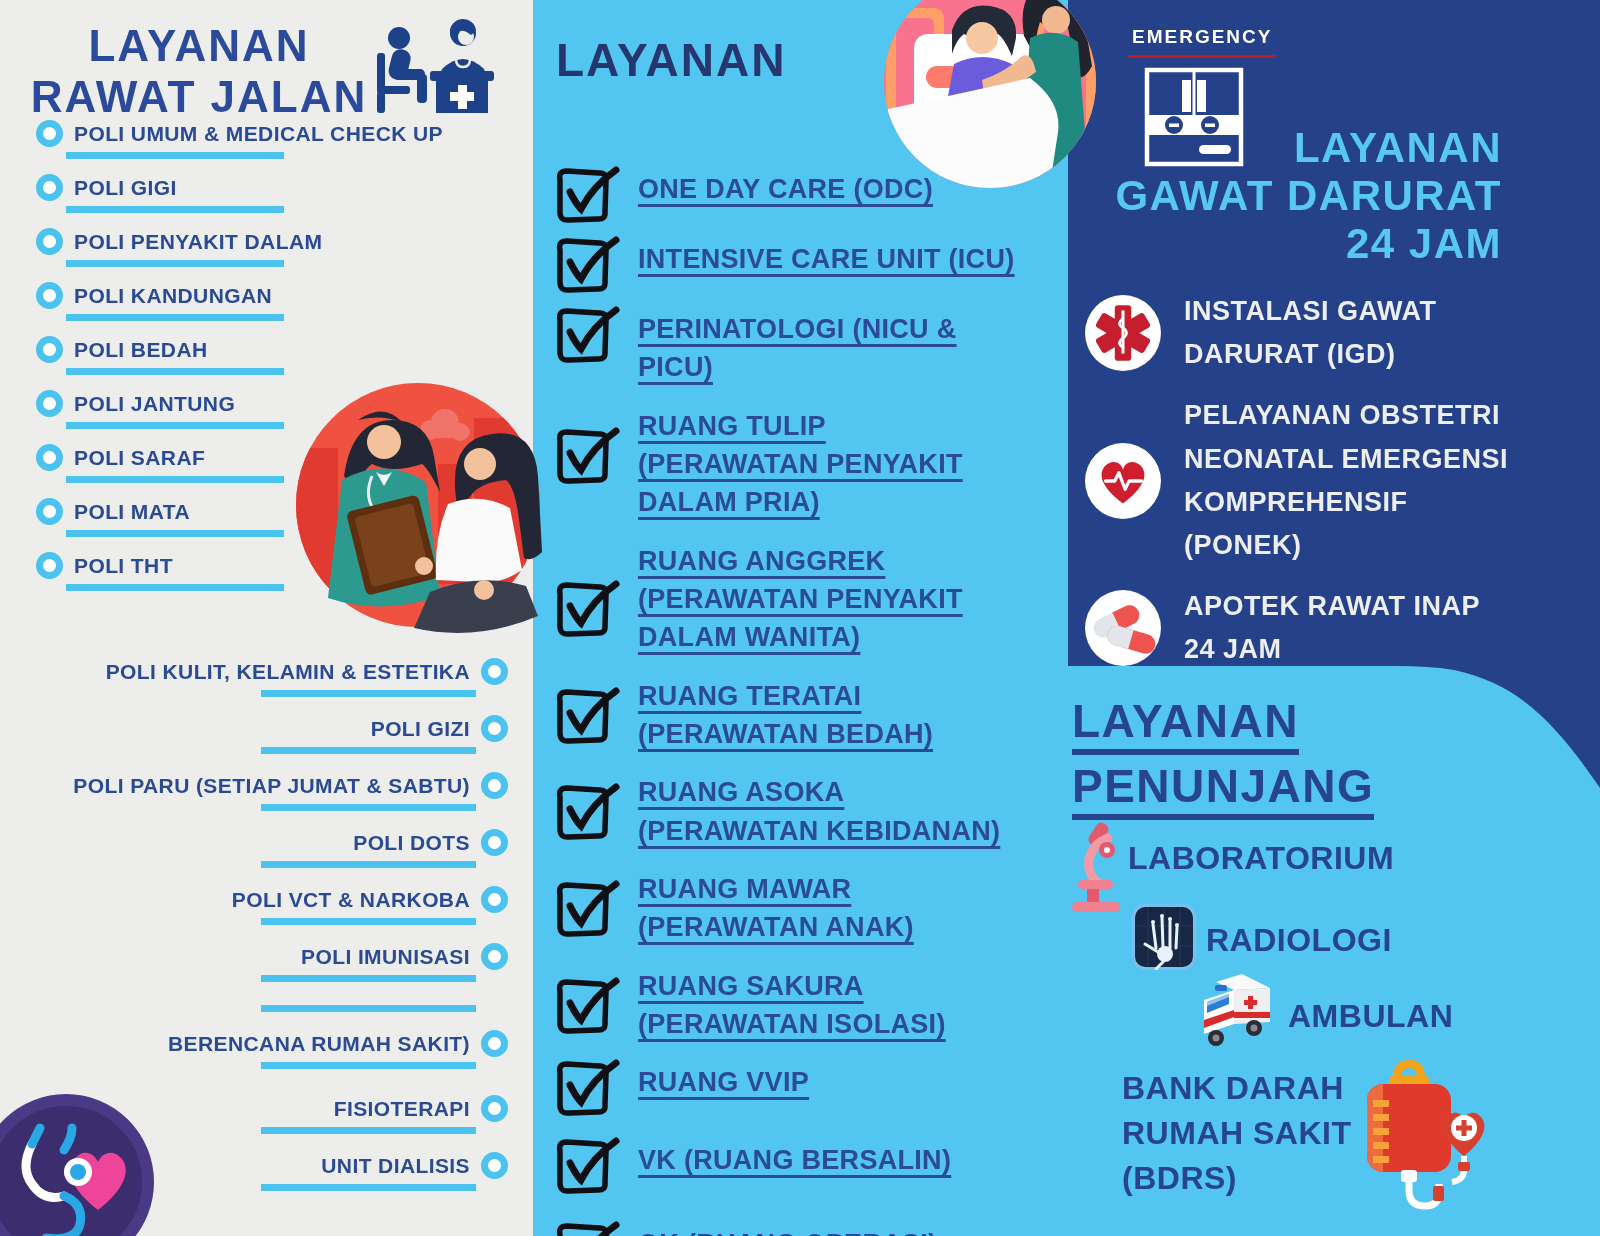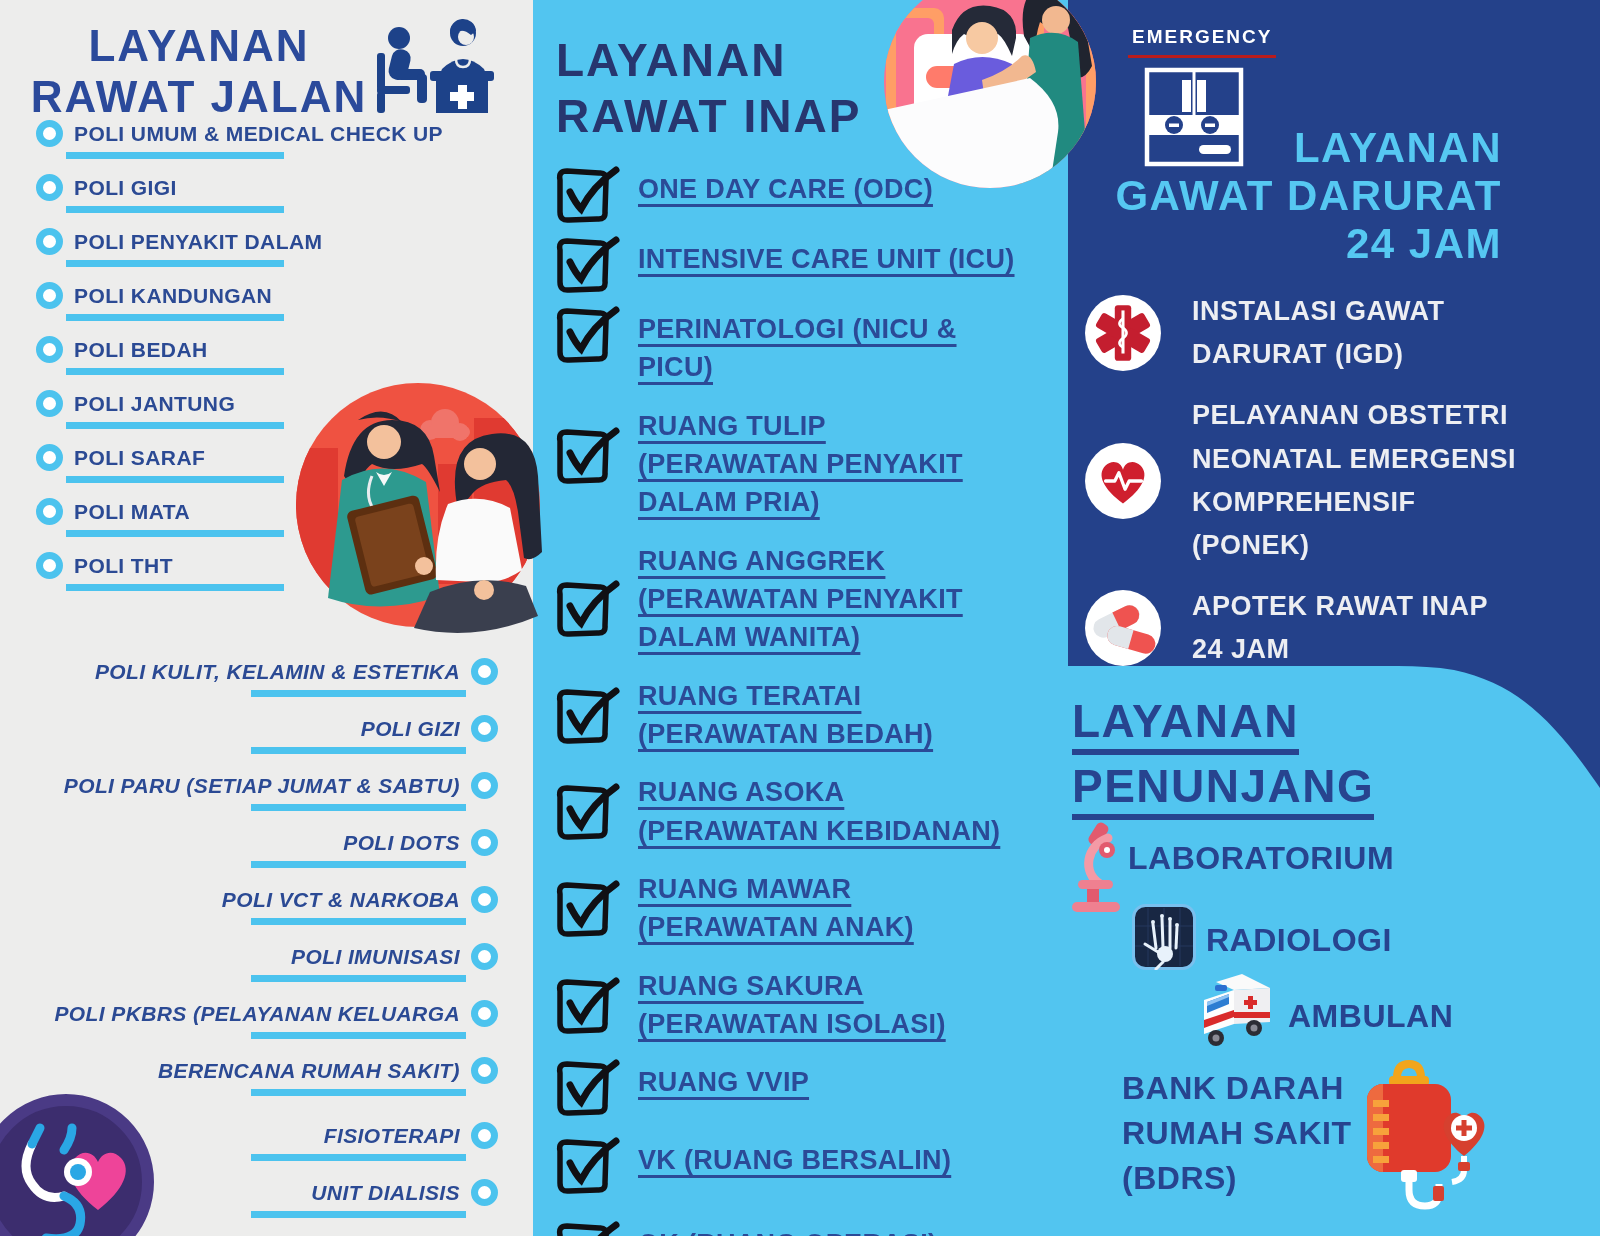"RAWAT INAP" span { html: <span>RAWAT INAP</span> -> none }
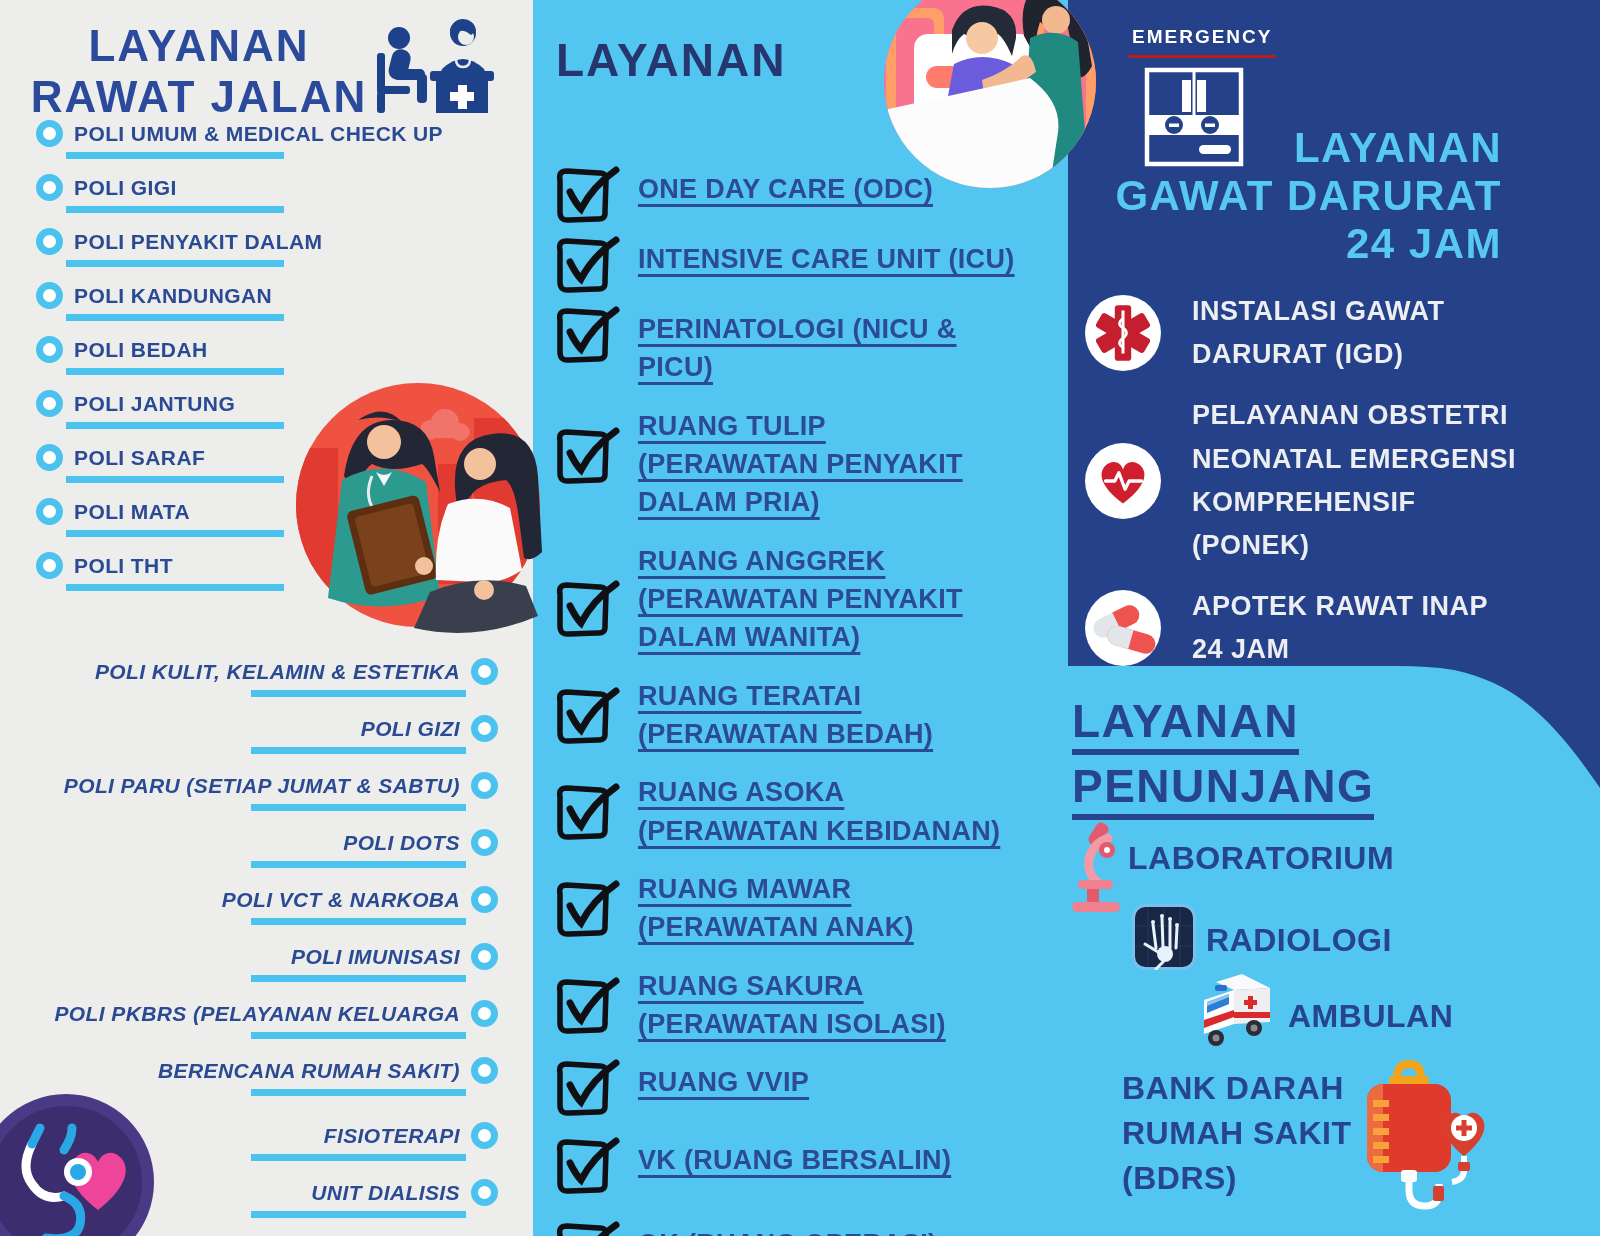"INSTALASI GAWAT" .eitem { gap: 30px -> 22px }
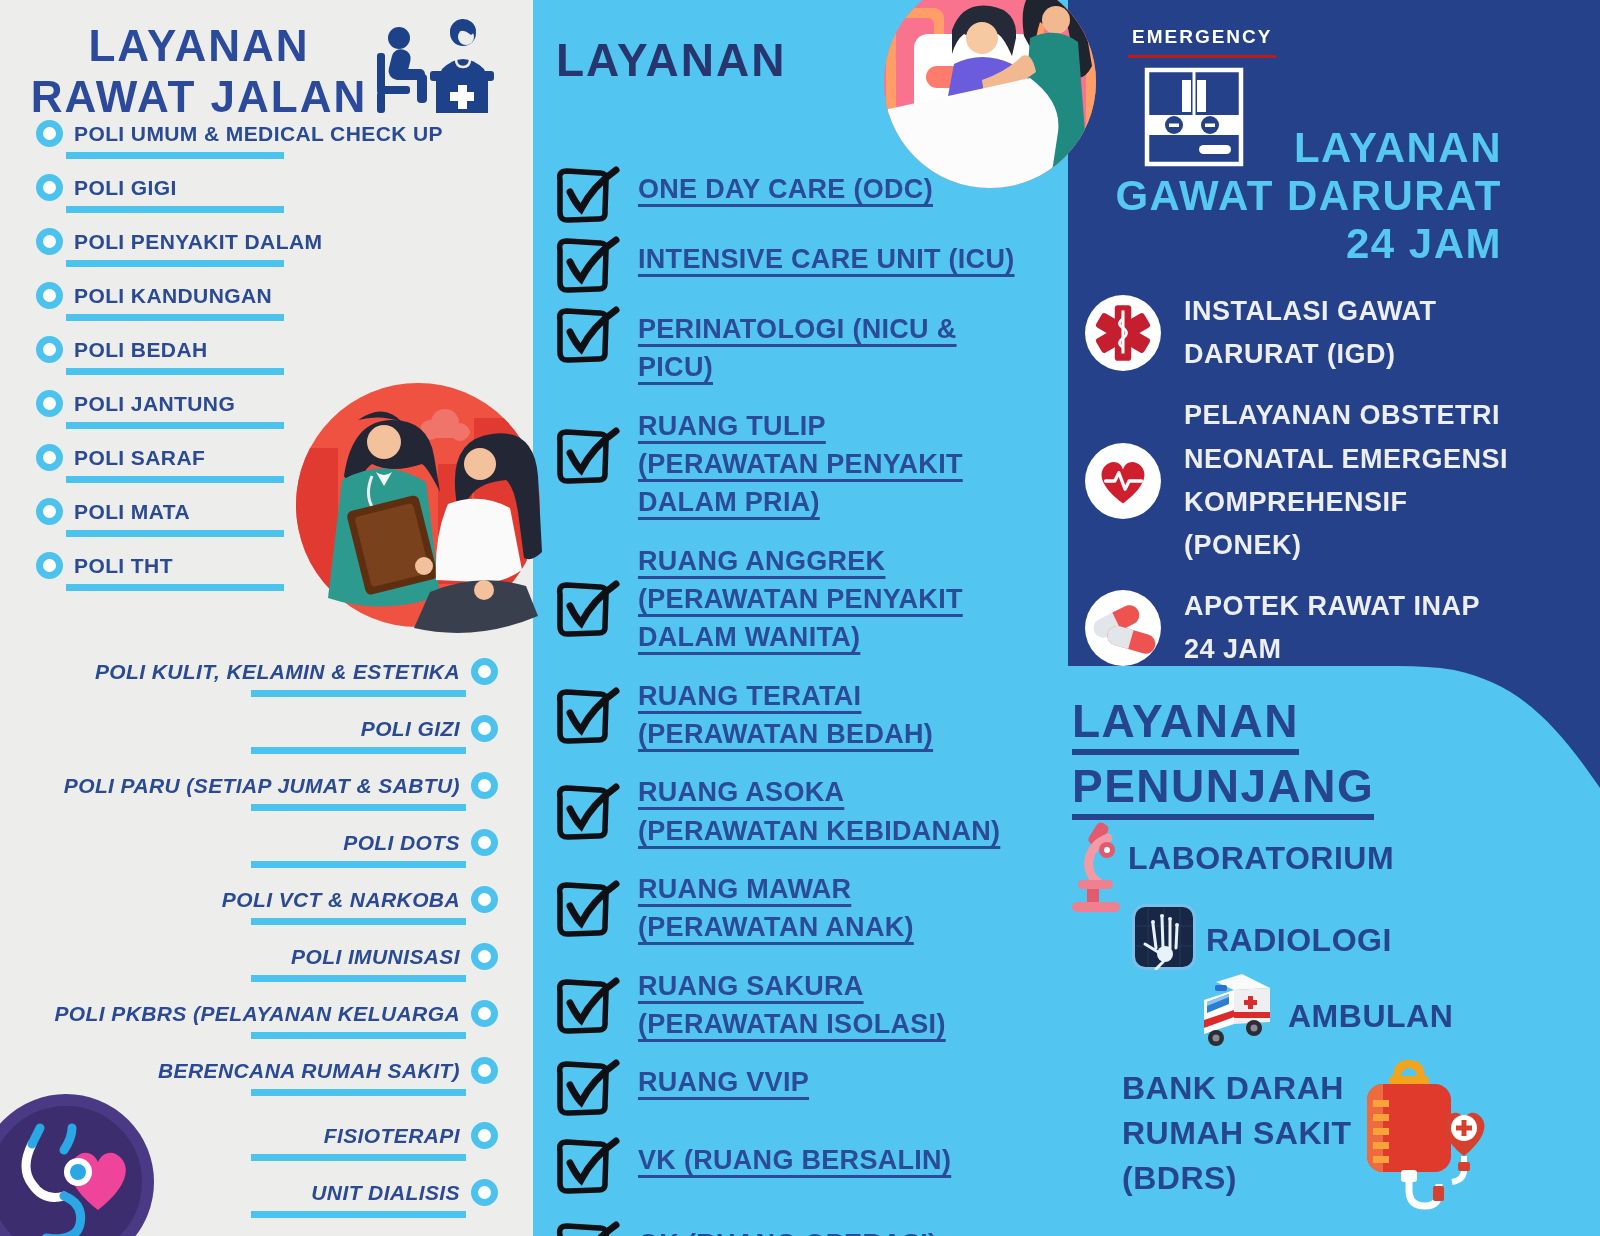"POLI KULIT, KELAMIN & ESTETIKA" .list-r { font-style: italic -> none; left: 6px -> 16px }
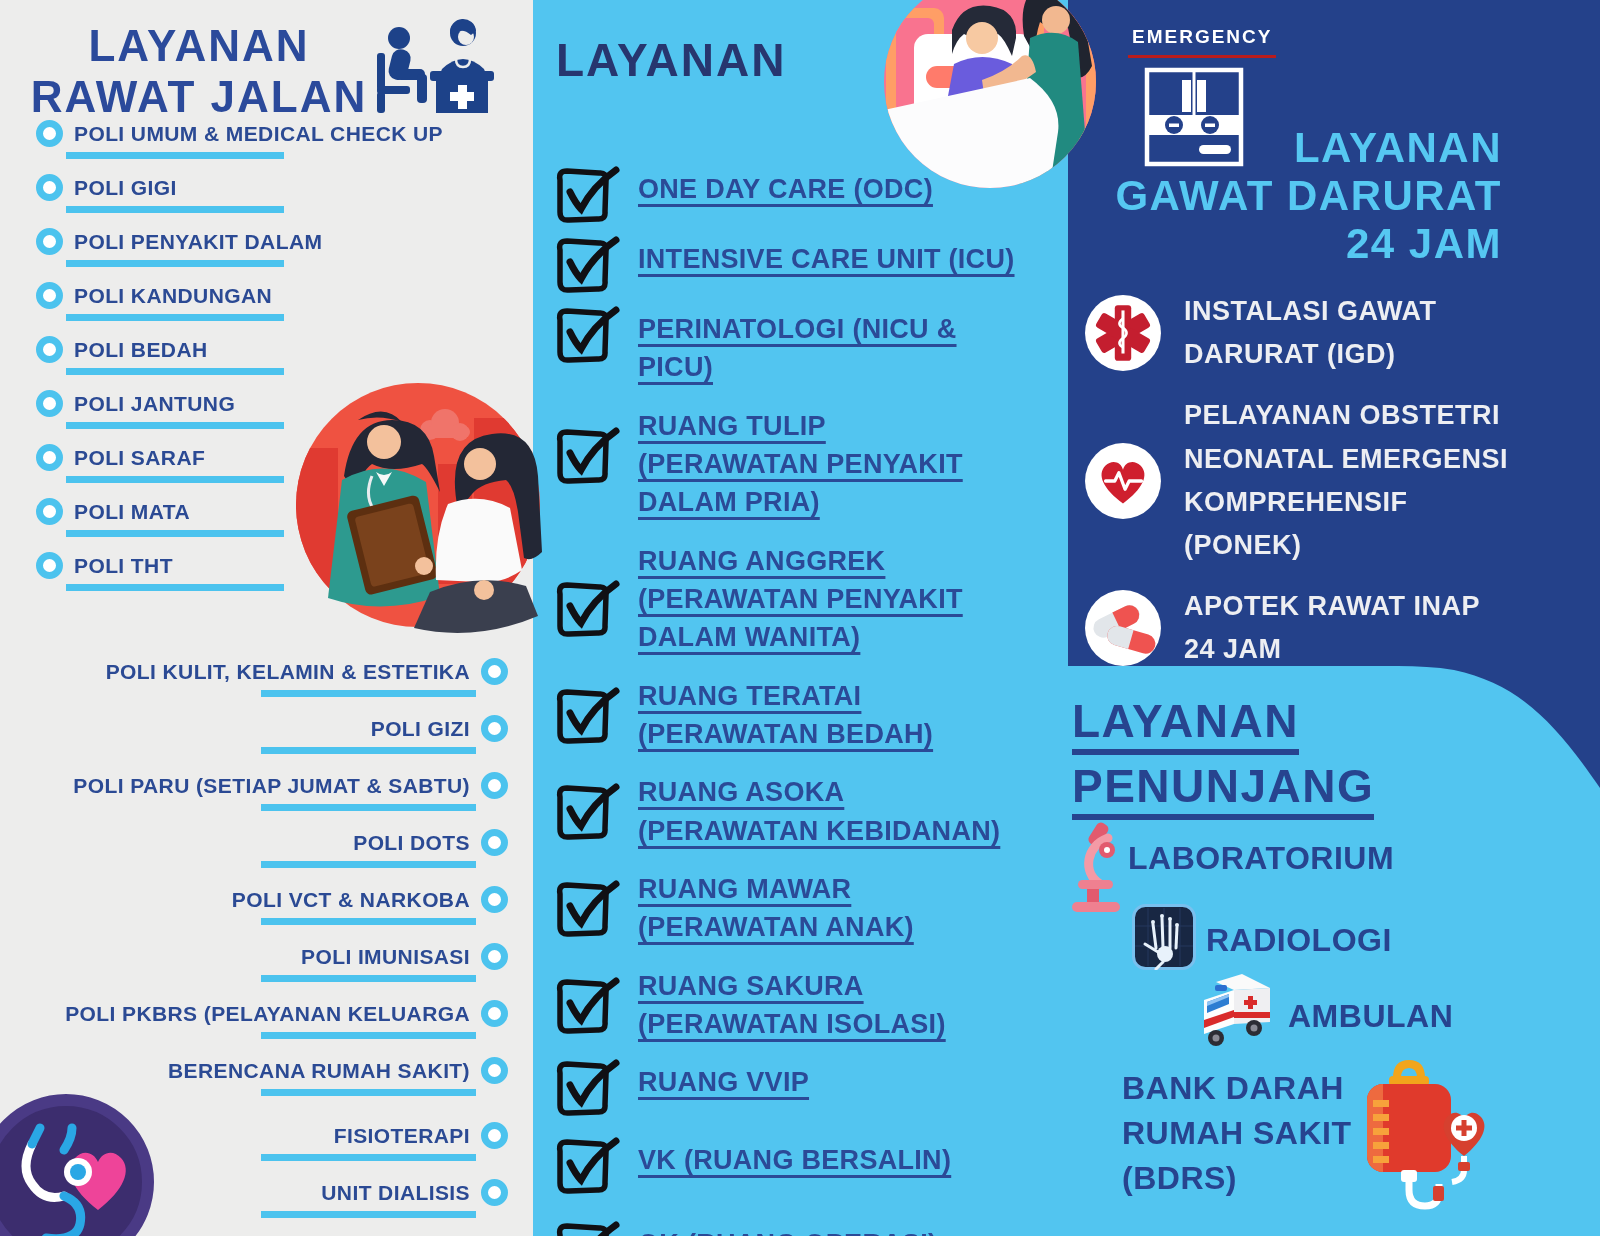"POLI PKBRS (PELAYANAN KELUARGA" div.prow { html: <div> <span>POLI PKBRS (PELAYANAN KELUARGA</span> <span></span> </div> -> none }
